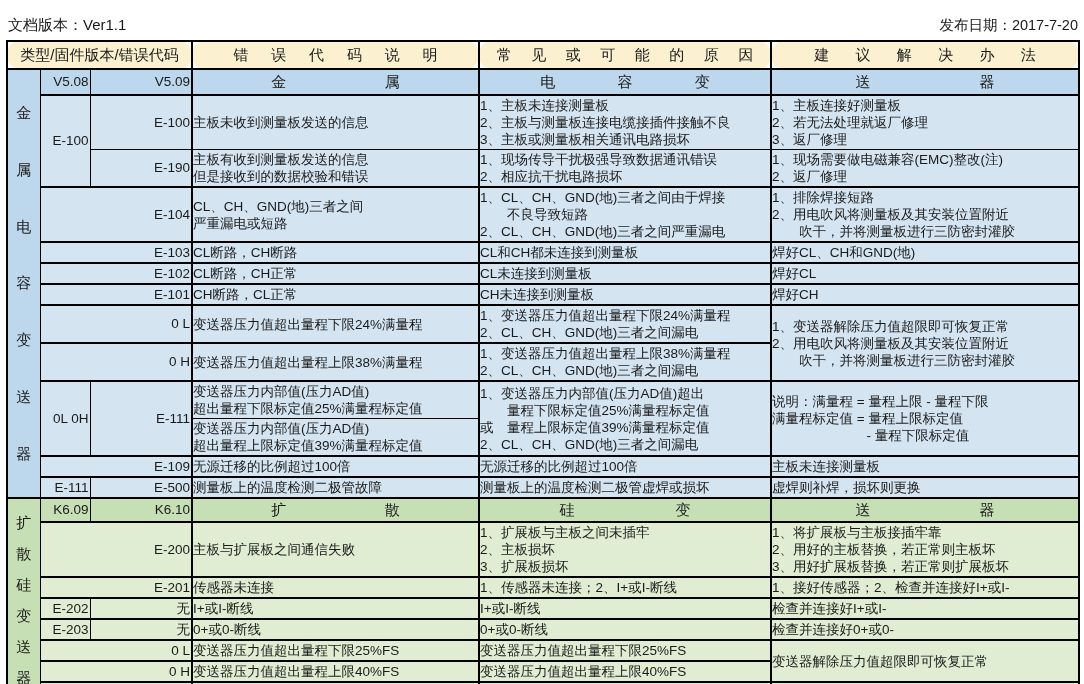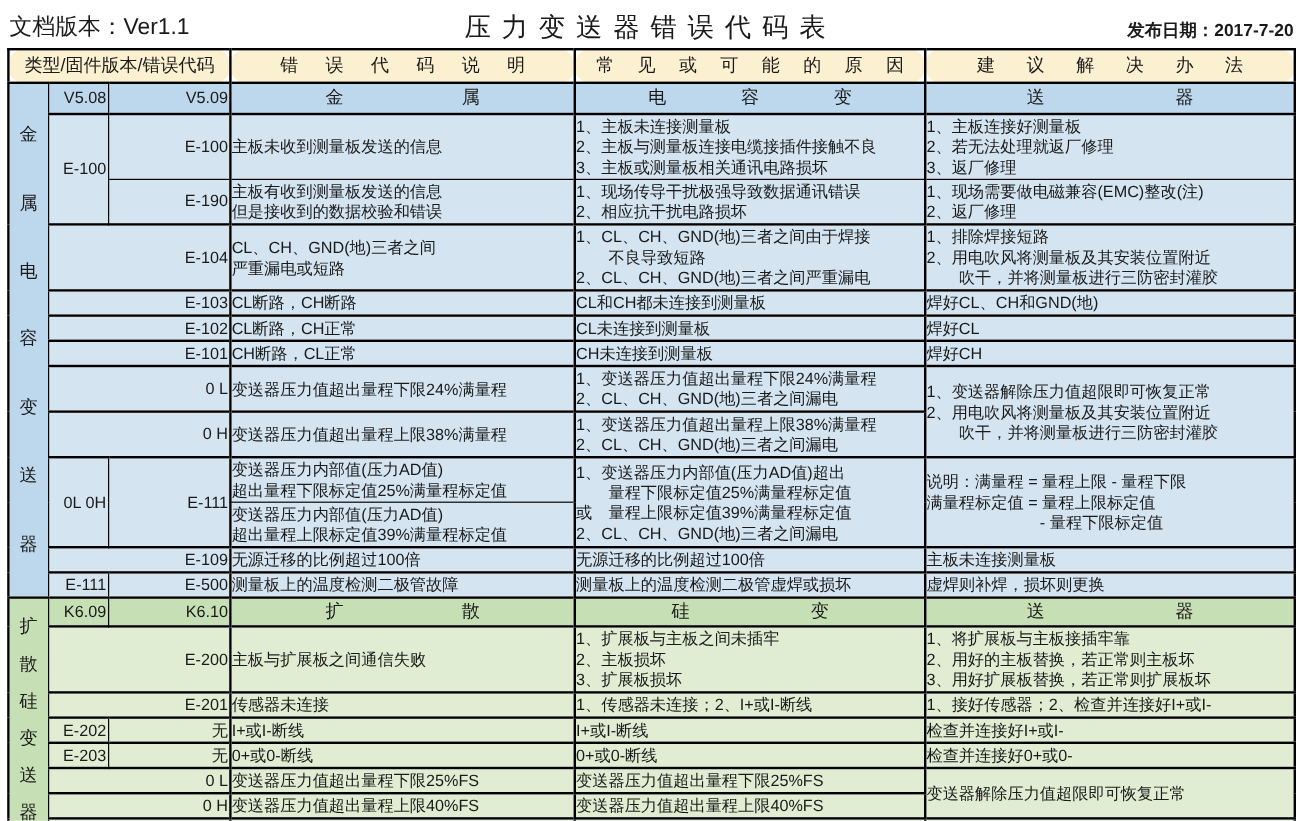"文档版本：Ver1.1" .doc-version { font-size: 19px -> 15px }
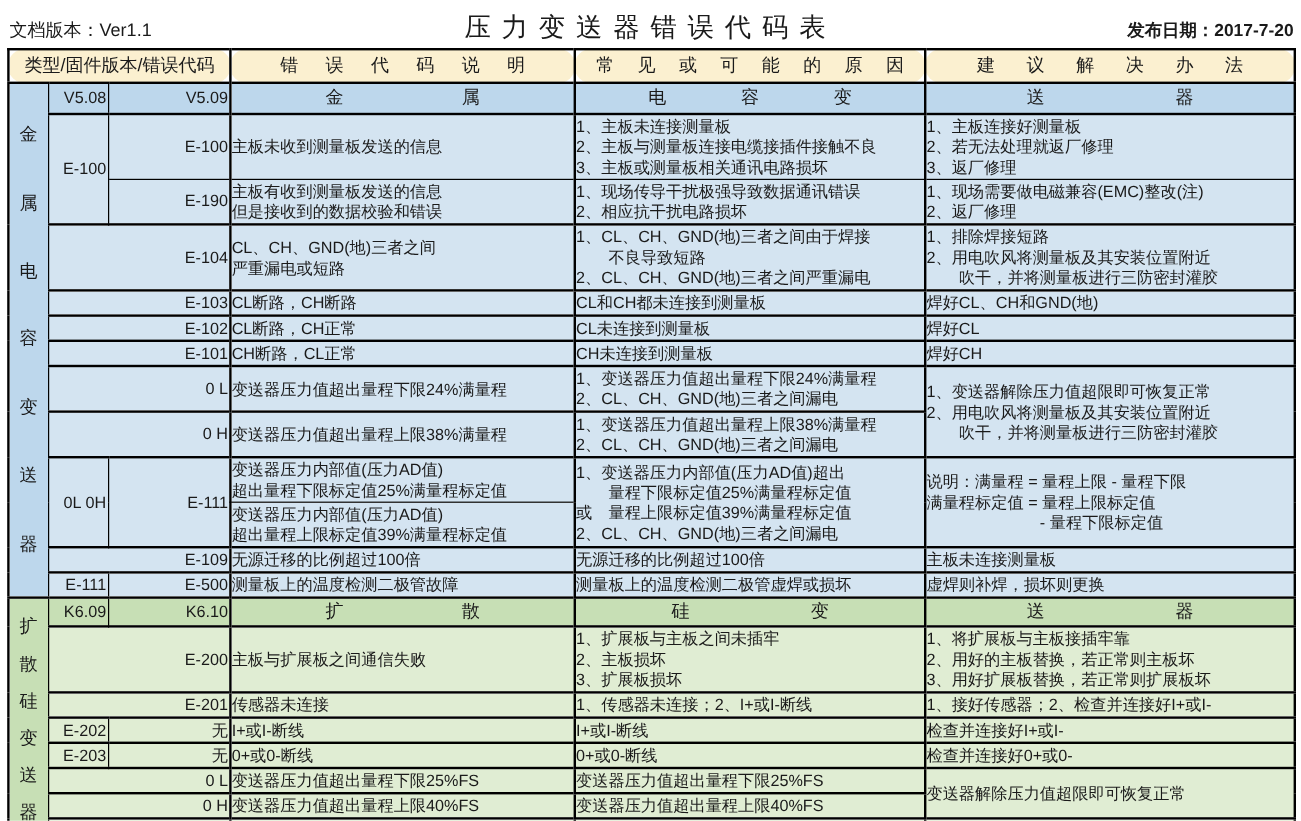"压力变送器错误代码表" div.page-title { html: <div>压力变送器错误代码表</div> -> none }
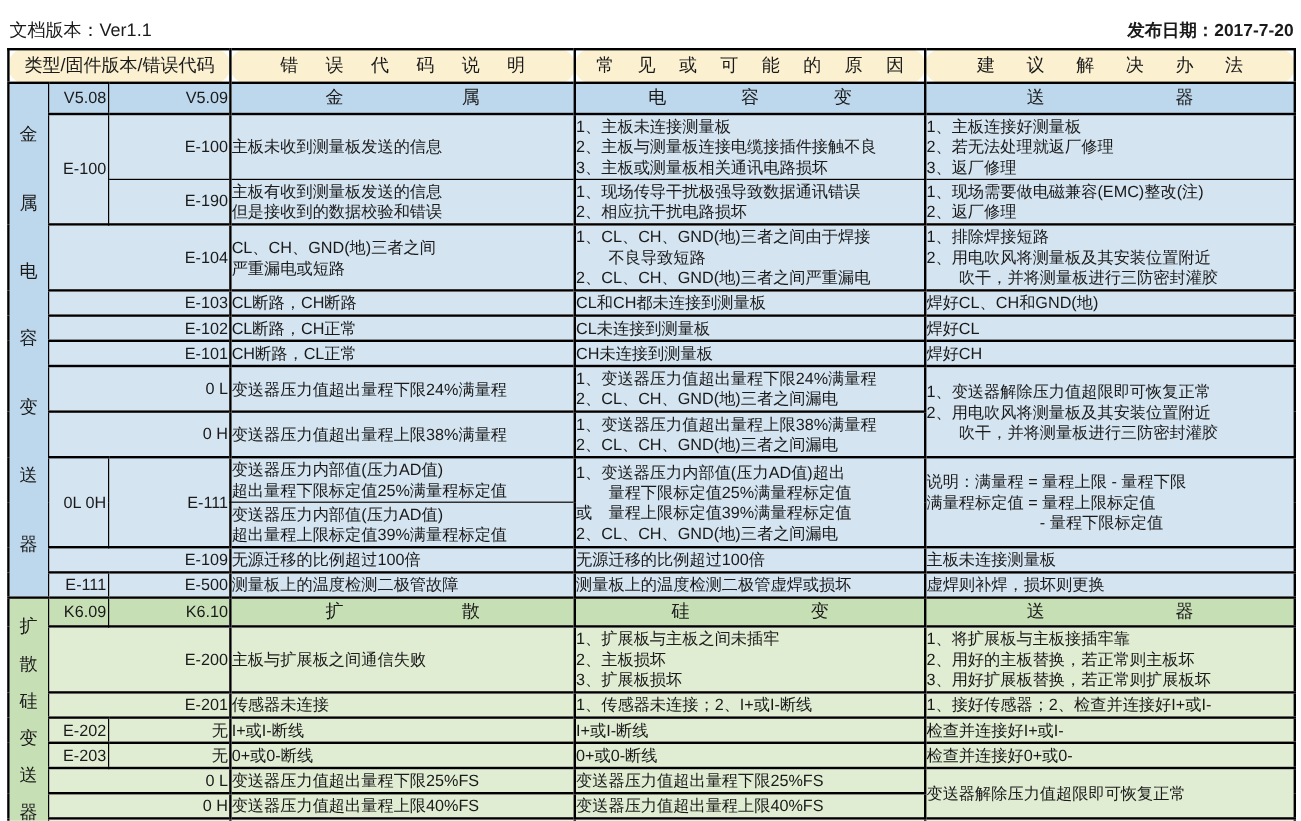"发布日期：2017-7-20" .release-date { font-weight: bold -> none }
